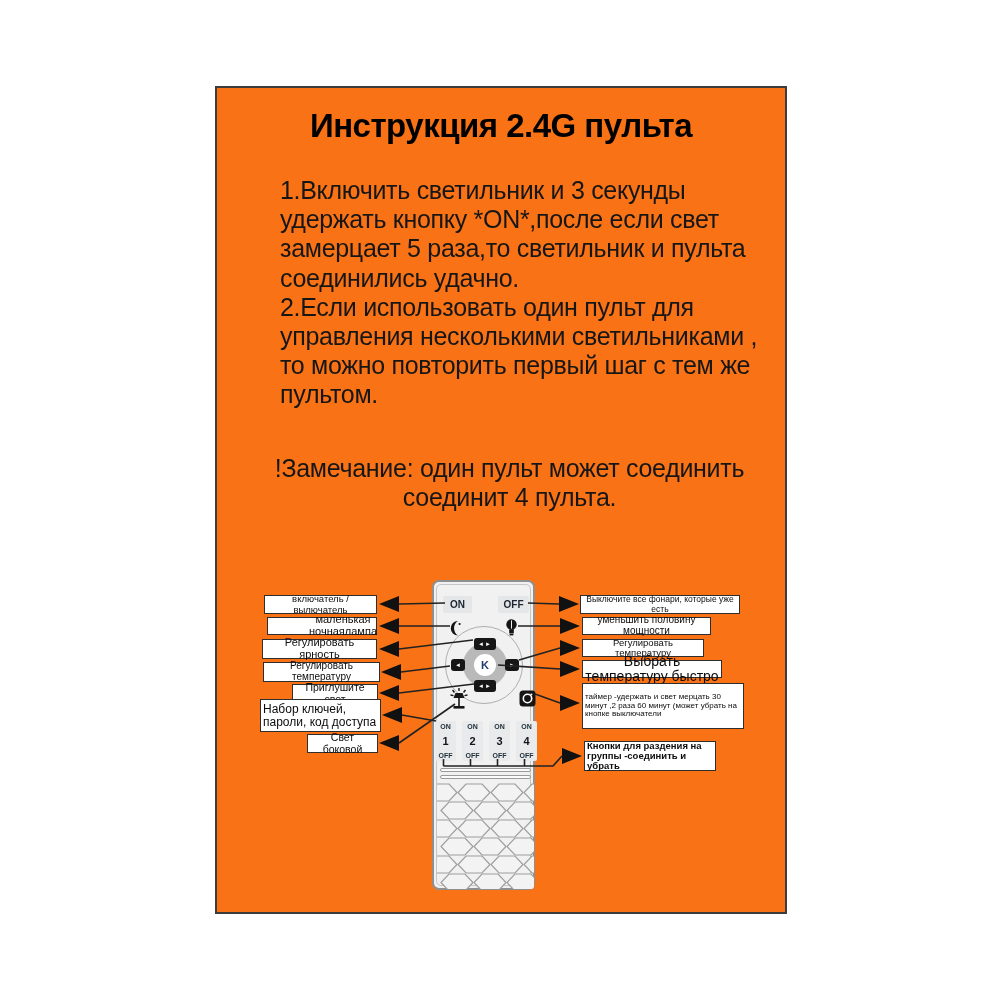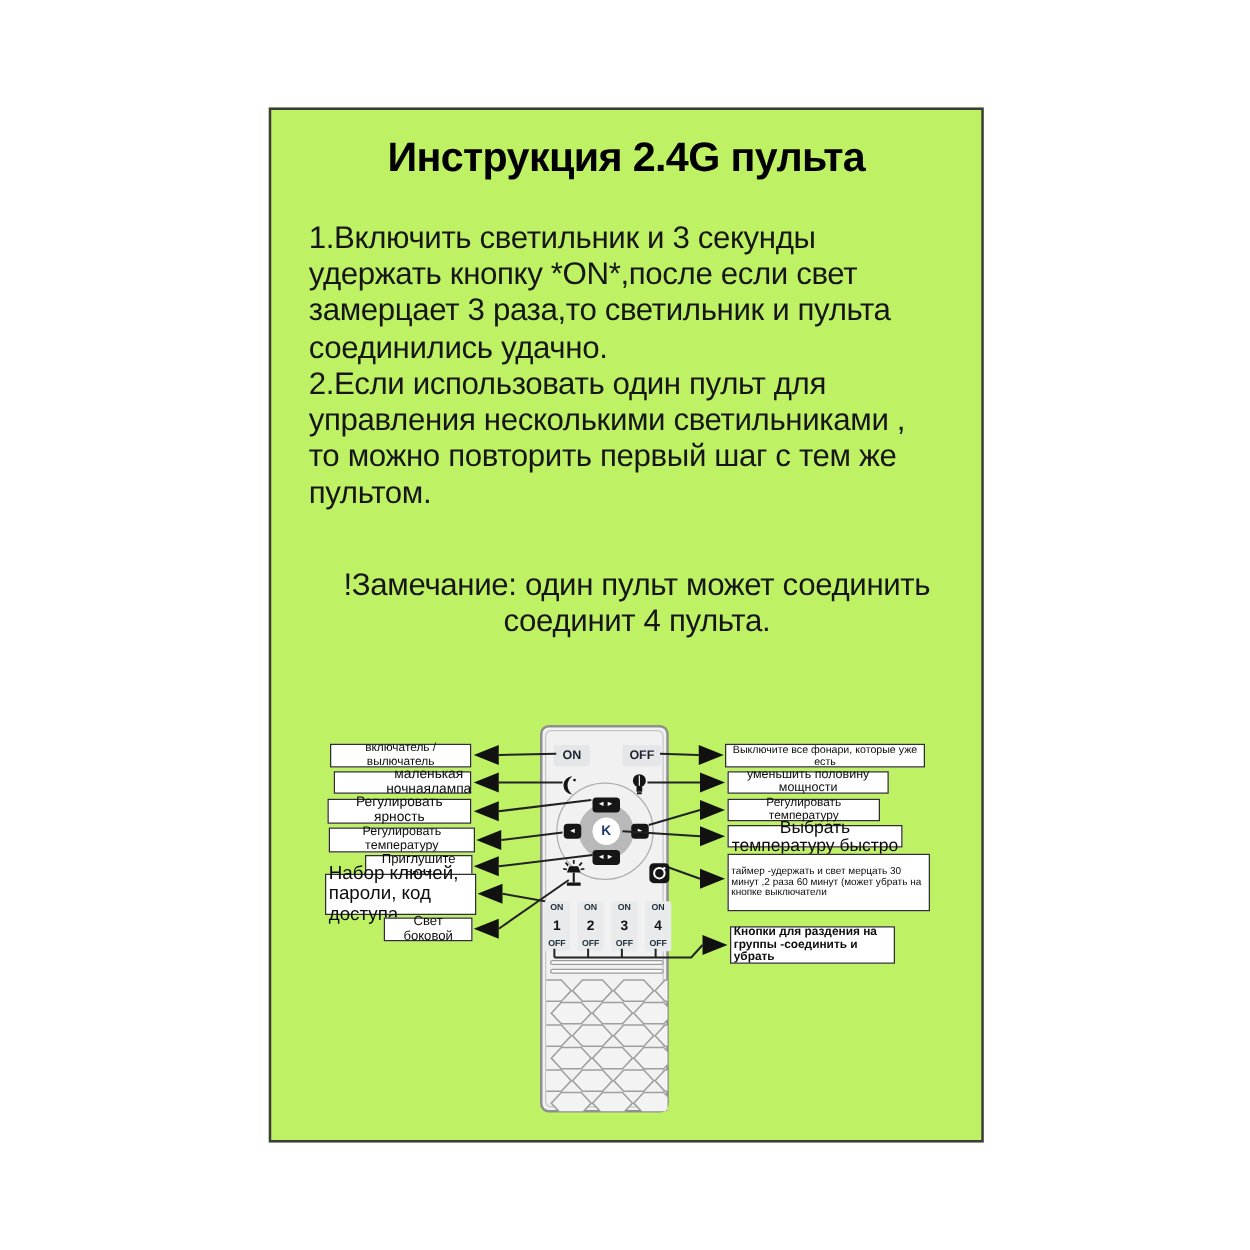"Инструкция 2.4G пульта" #sheet { background: #bef264 -> #f97316 }
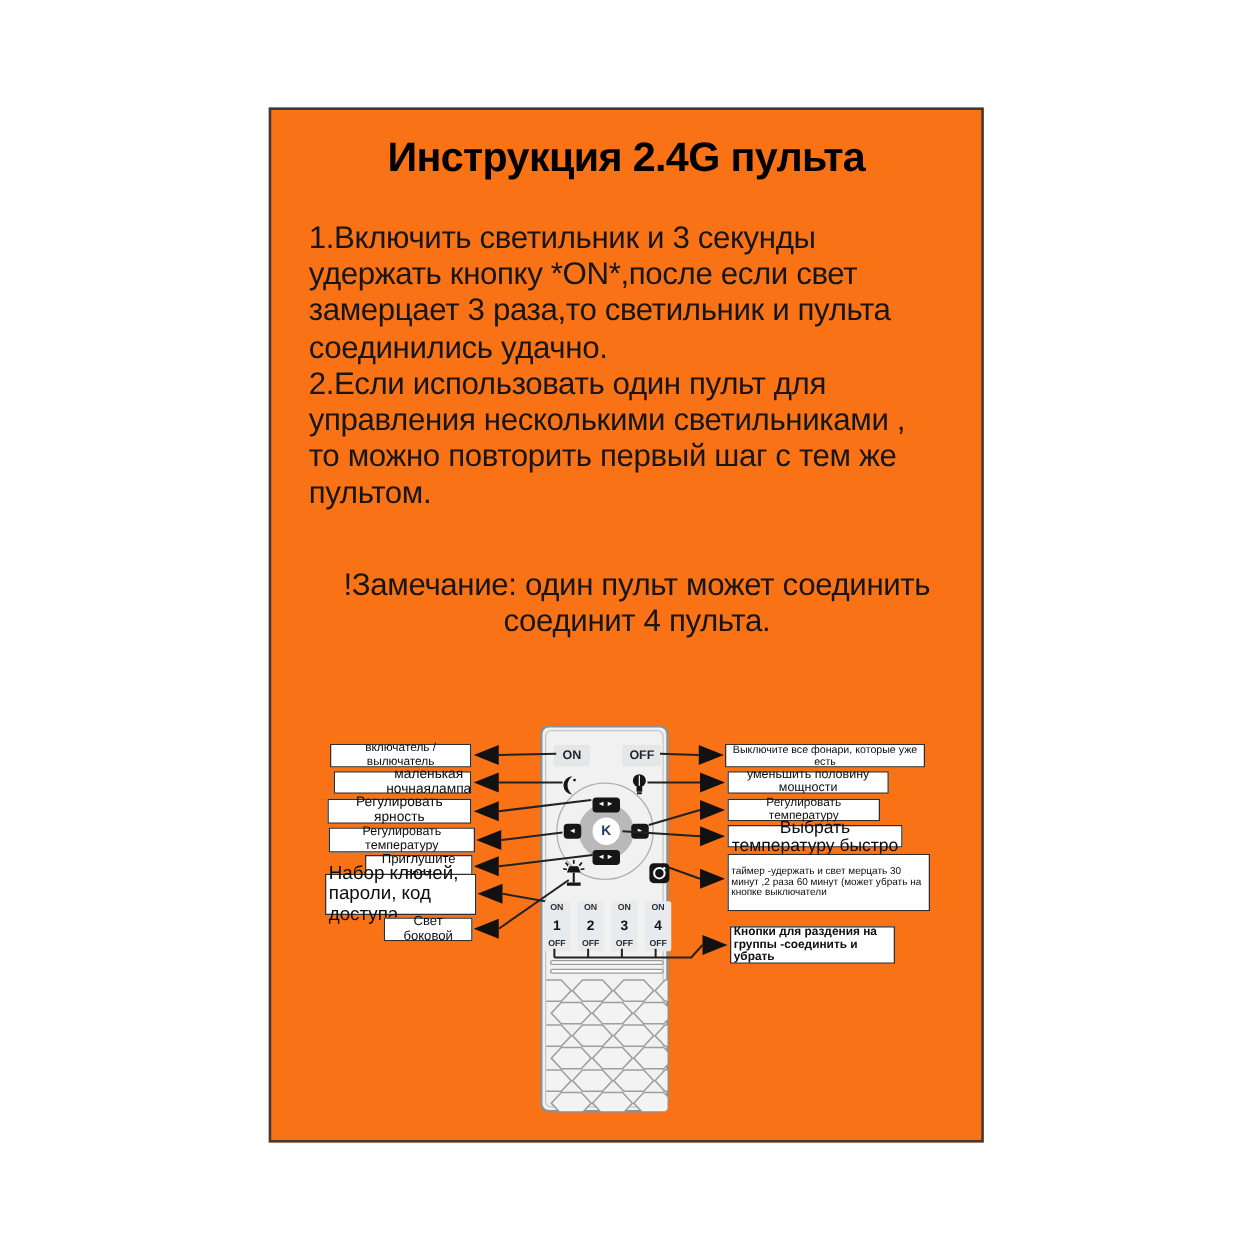"1.Включить светильник и 3 секунды" #doc-steps { margin-left: none -> 33px }
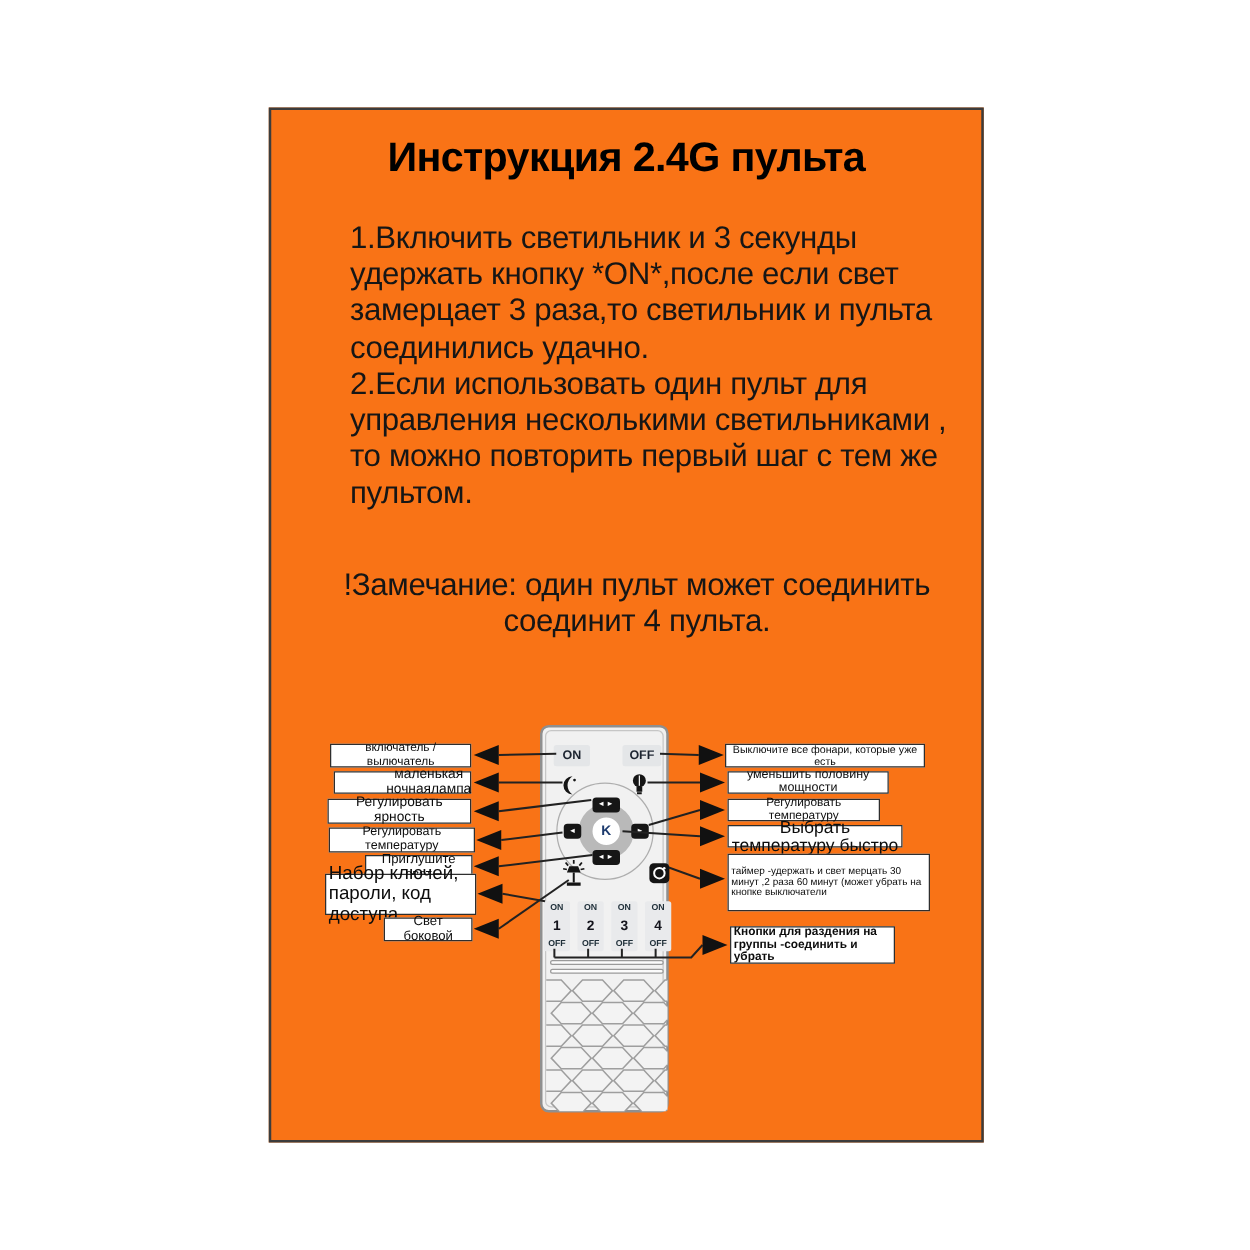"замерцает 3 раза,то светильник и" div { text: 3 -> 5 }
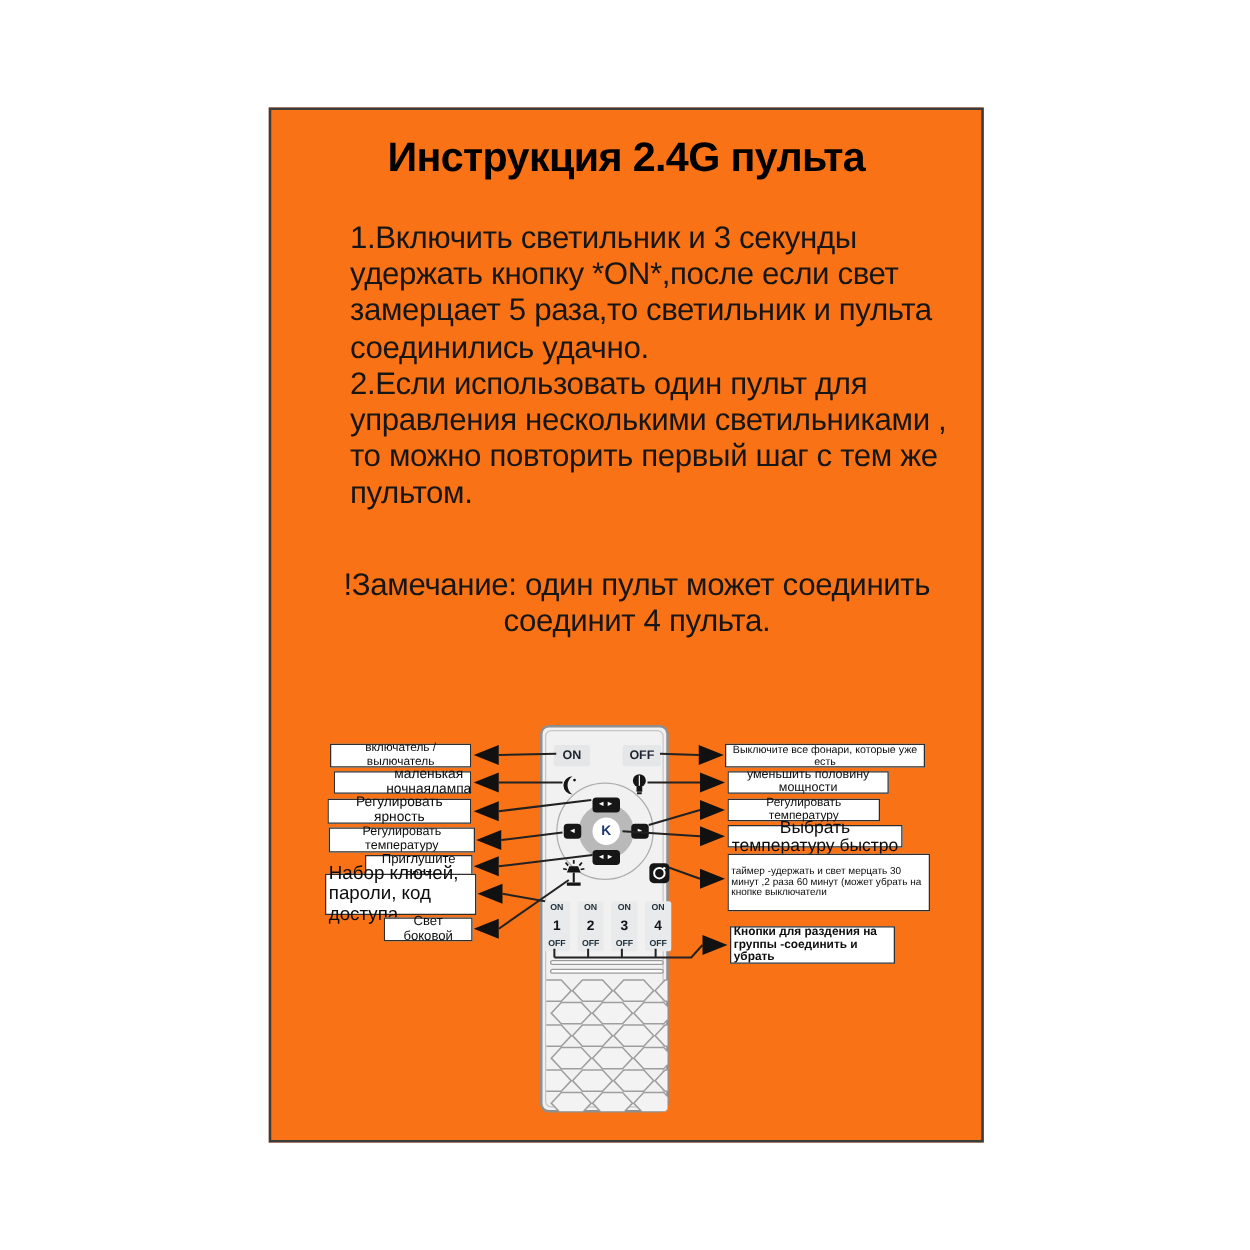"Набор ключей, пароли, код доступа" div.lbl { font-size: 15px -> 12px }
